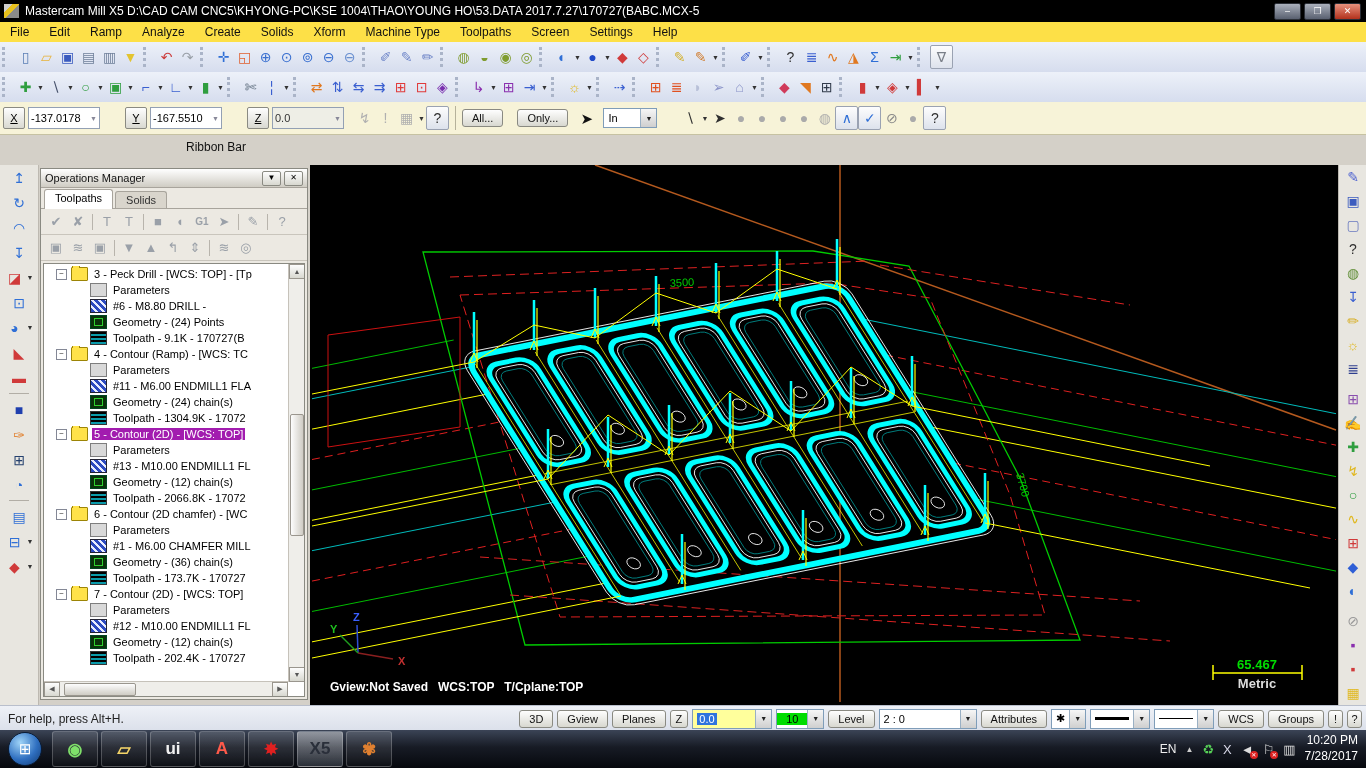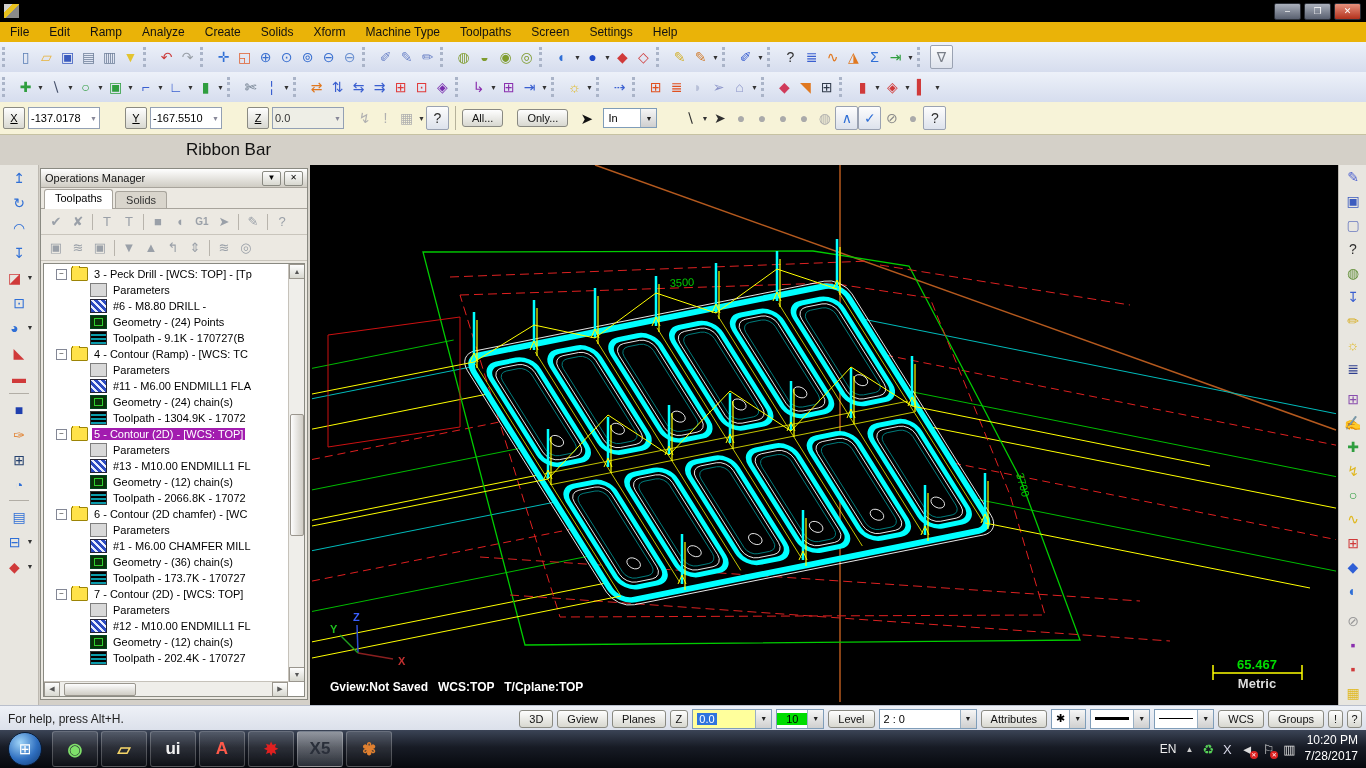"Mastercam Mill X5 D:\CAD CAM" span.title-text { html: none -> <span>Mastercam Mill X5 D:\CAD CAM CNC5\KHYONG-PC\KSE 1004\THAO\YOUNG HO\53.DATA 2017.7.27\170727(BABC.MCX-5</span> }
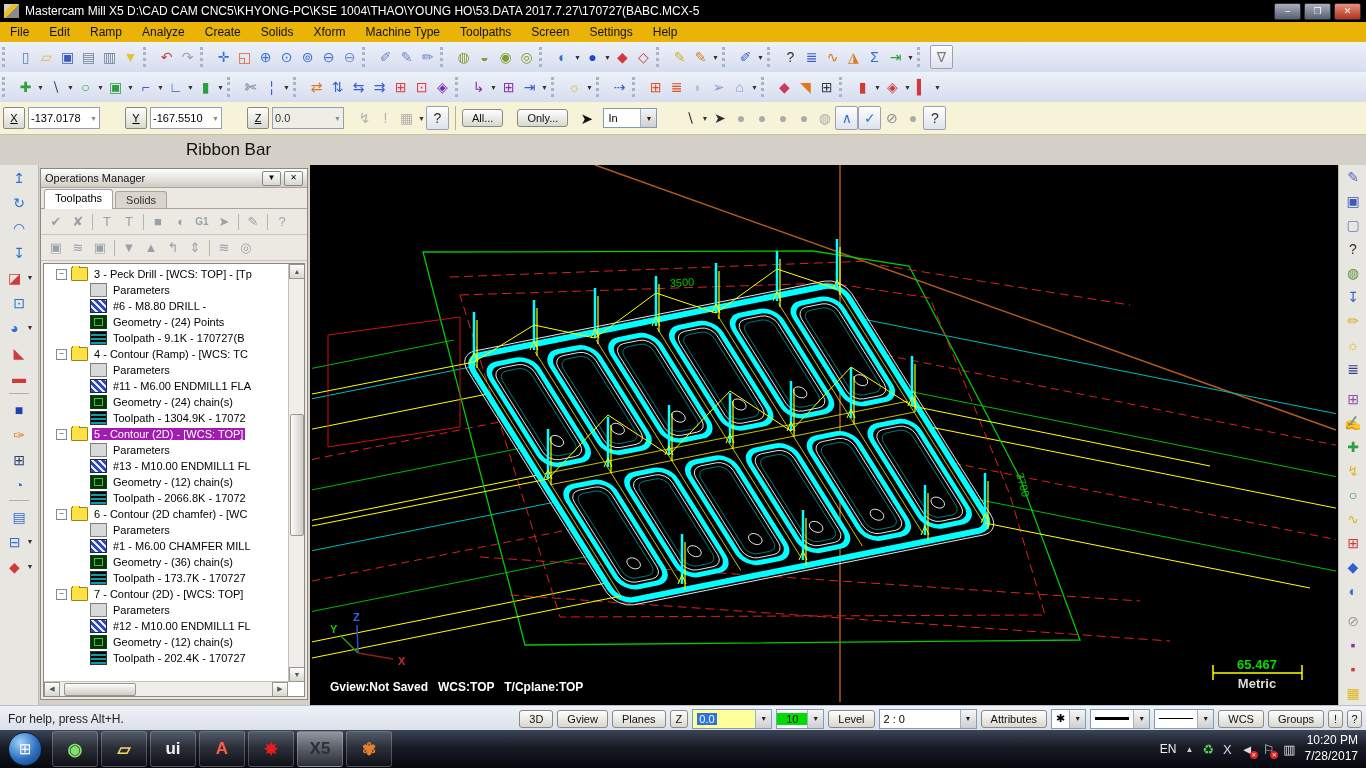"File" .menubar { background: #eab308 -> #fde047 }
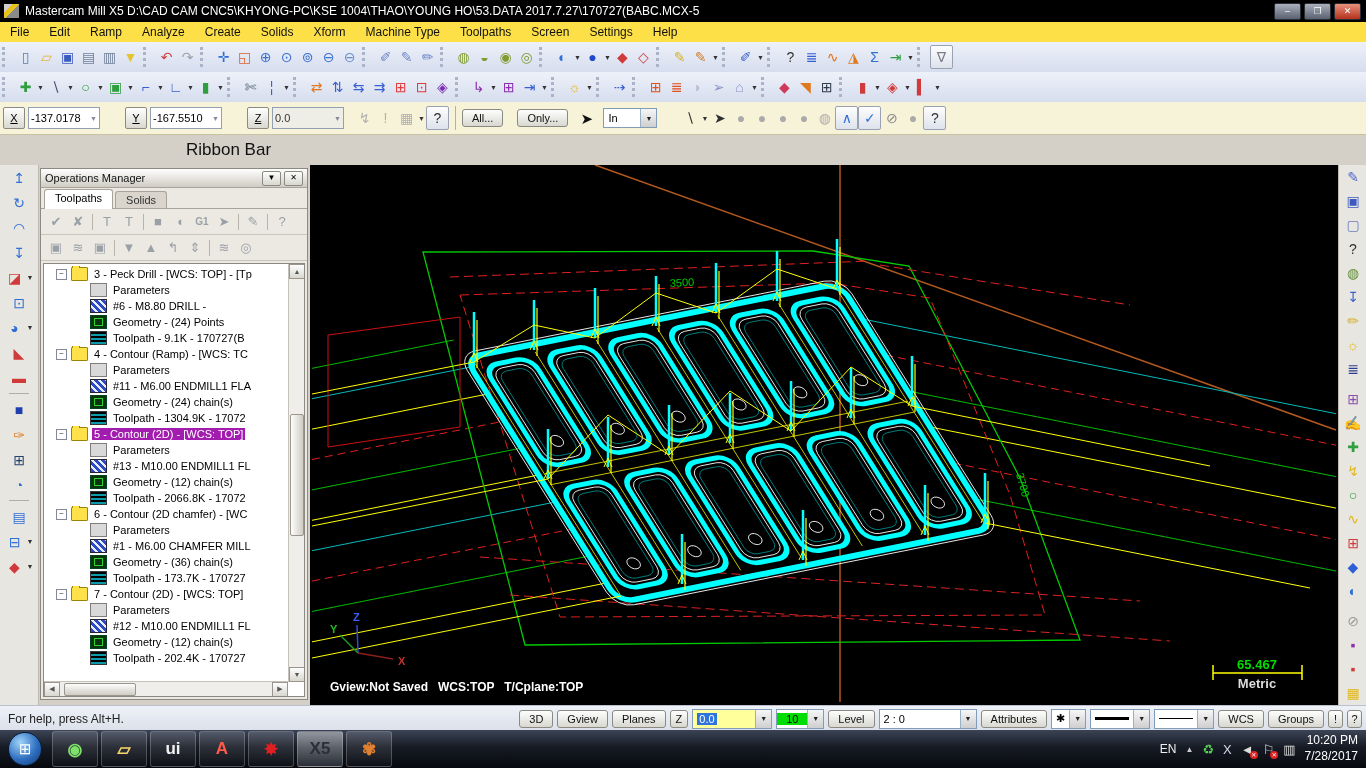"Ribbon Bar" .ribbon-label { font-size: 17px -> 12px }
